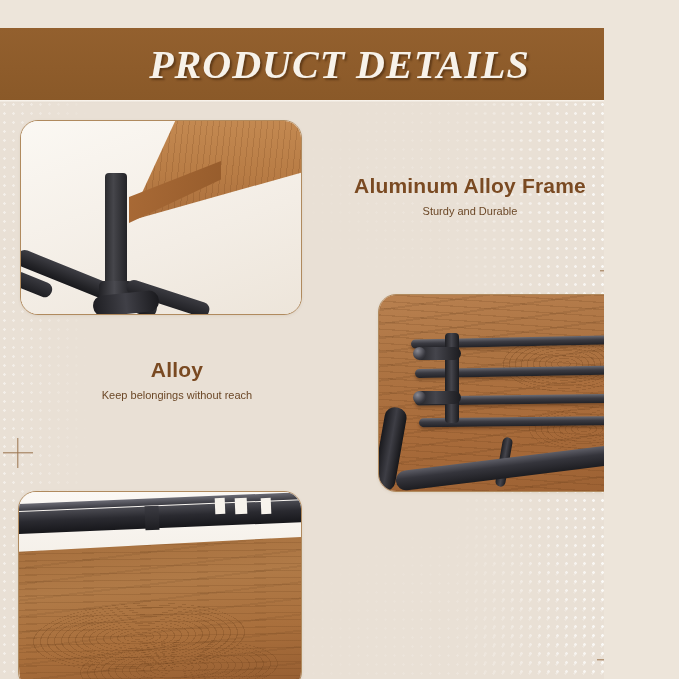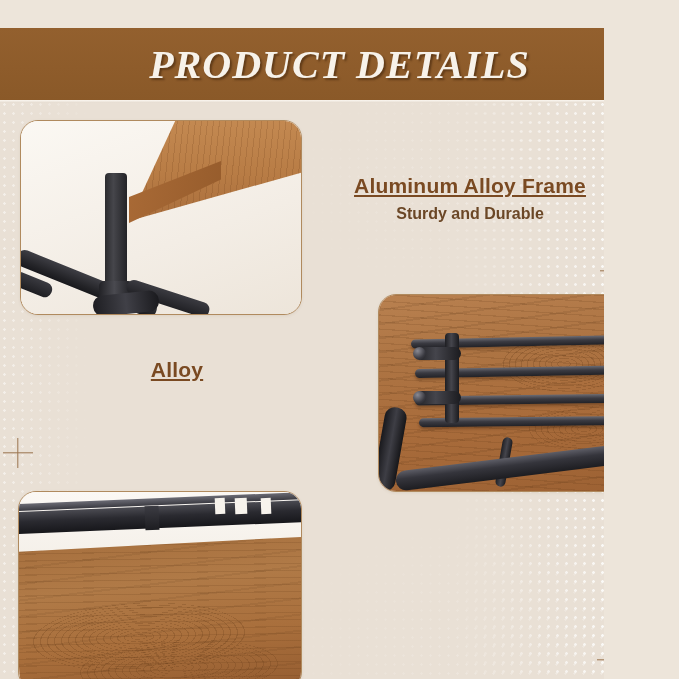"Aluminum Alloy Frame" .label-title { text-decoration: underline -> none }
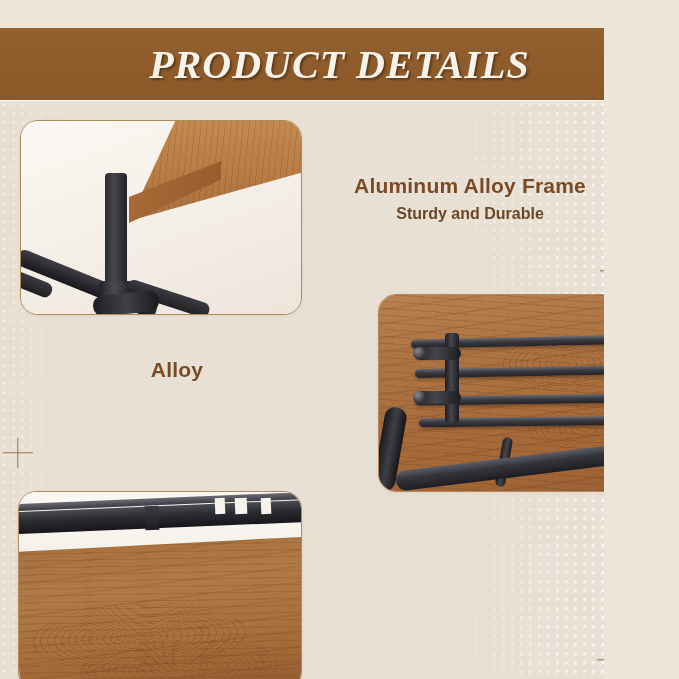"Sturdy and Durable" .label-sub { font-size: 16px -> 11px; font-weight: bold -> normal }
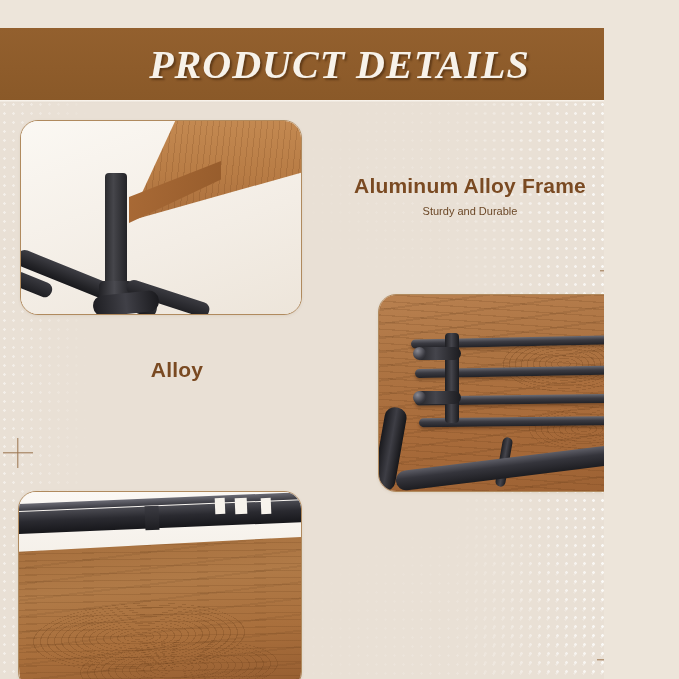"Keep belongings without reach" p.label-sub { html: none -> <p>Keep belongings without reach</p> }
